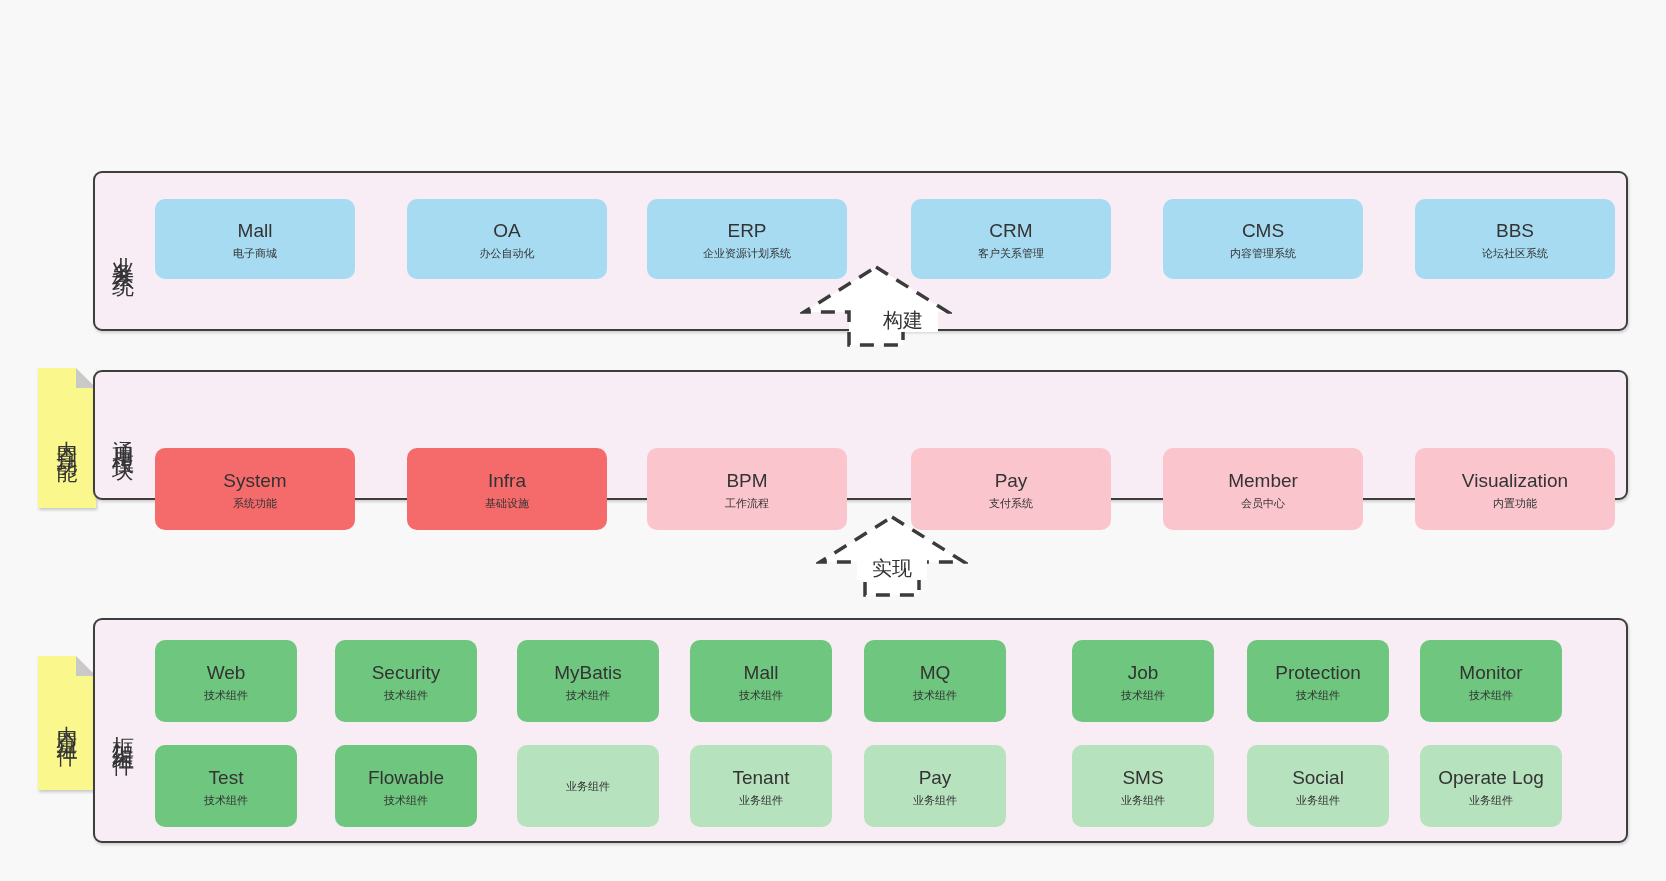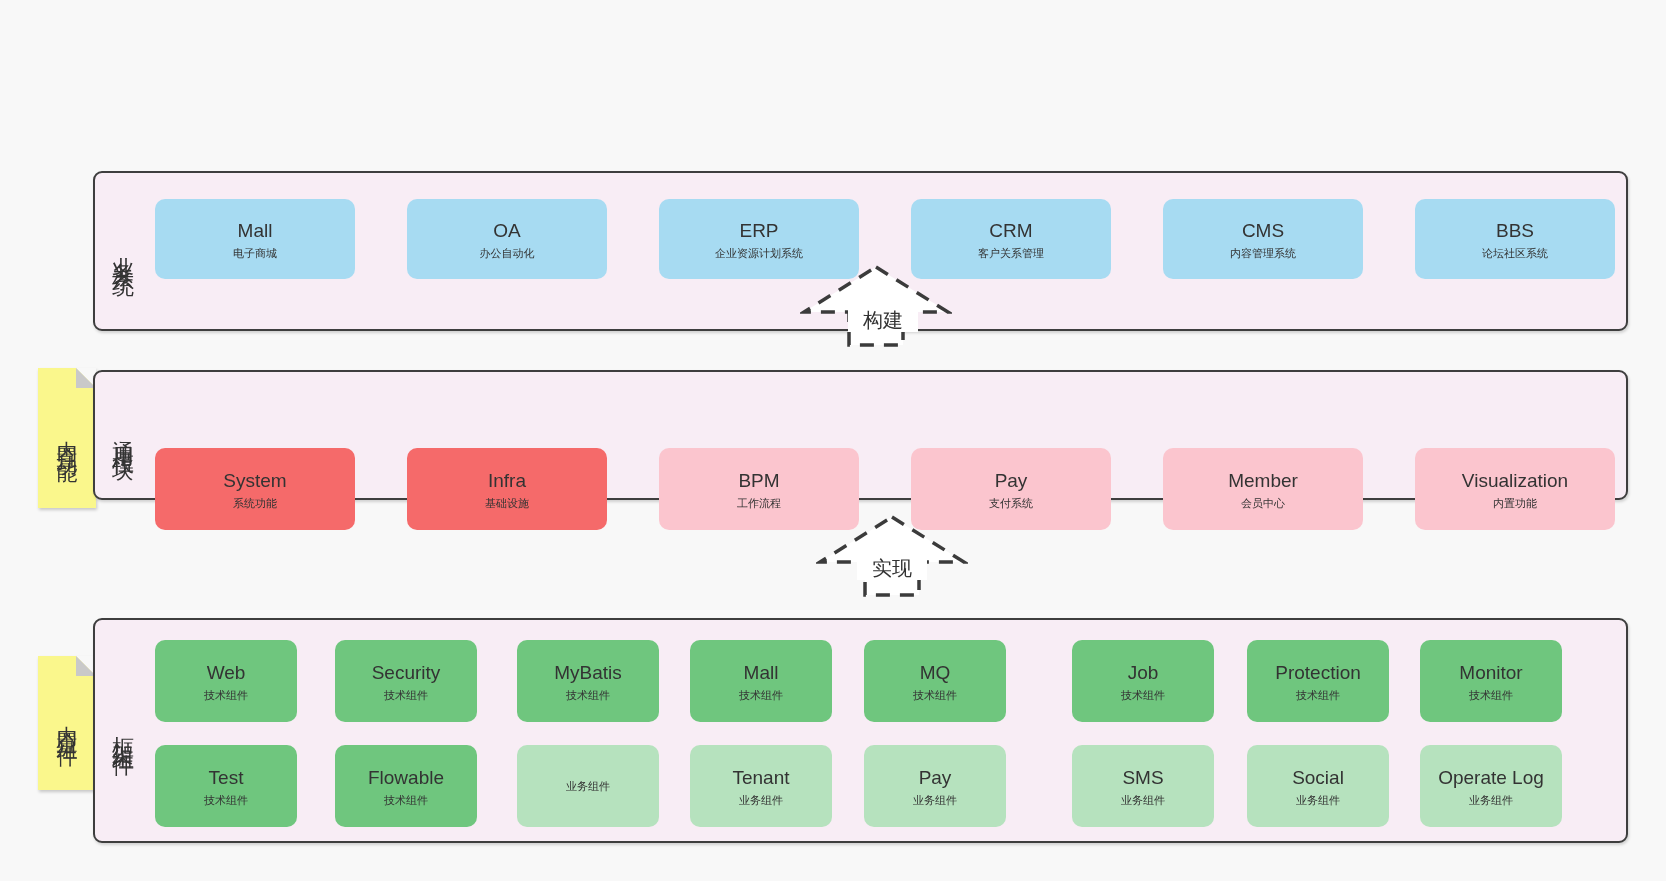"ERP" .p3 { left: 564px -> 552px }
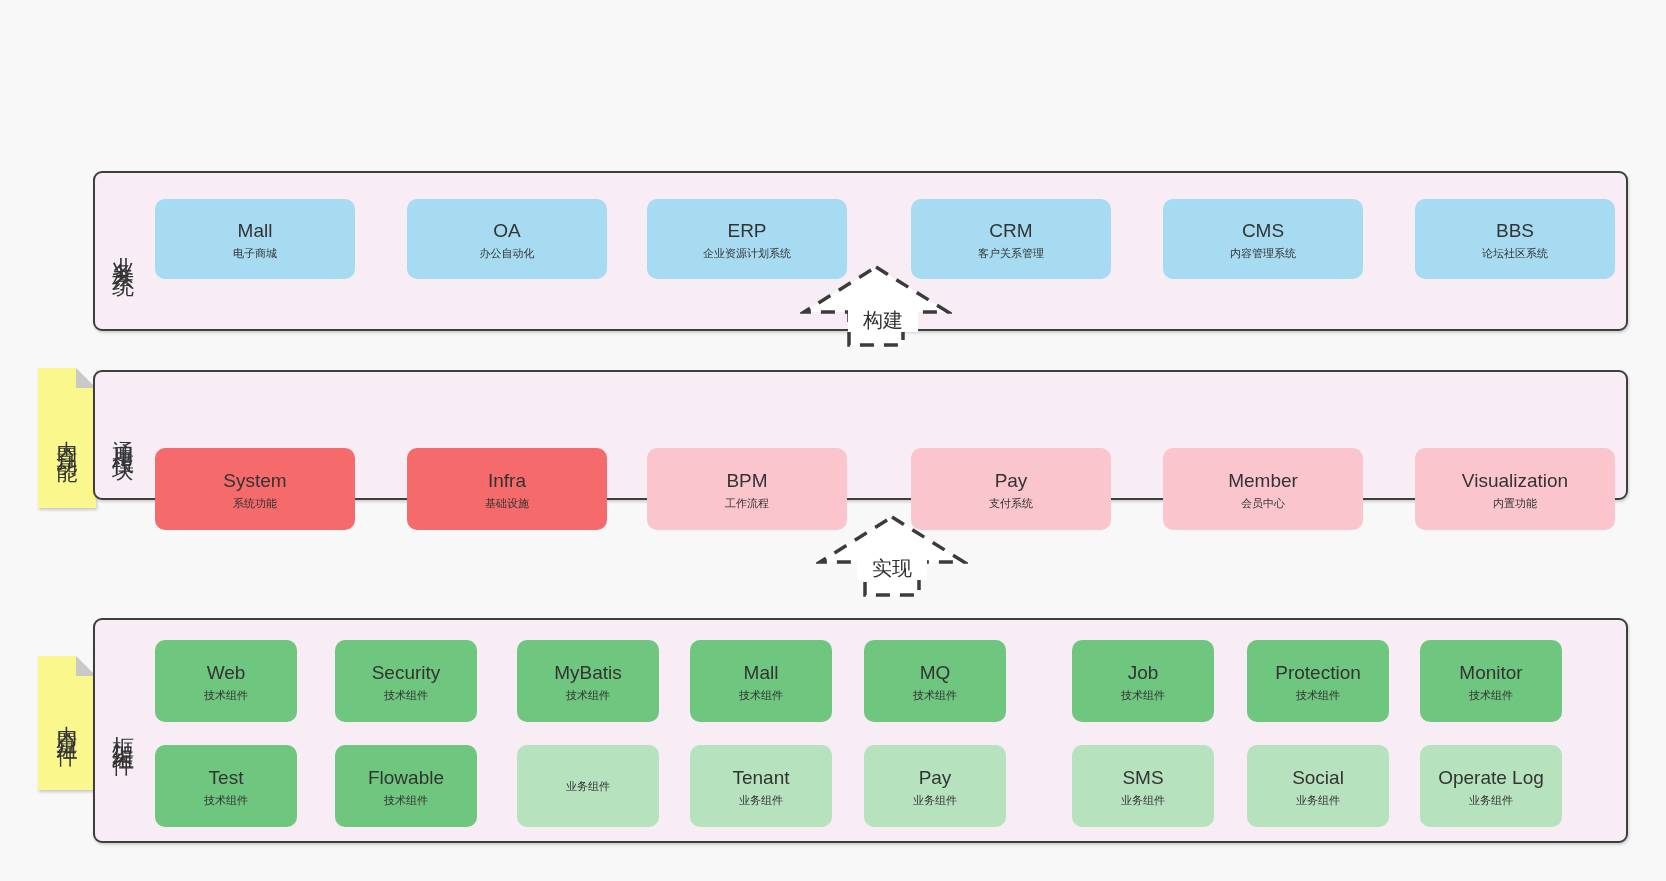"构建" #arrow-build-label { left: 848px -> 868px }
